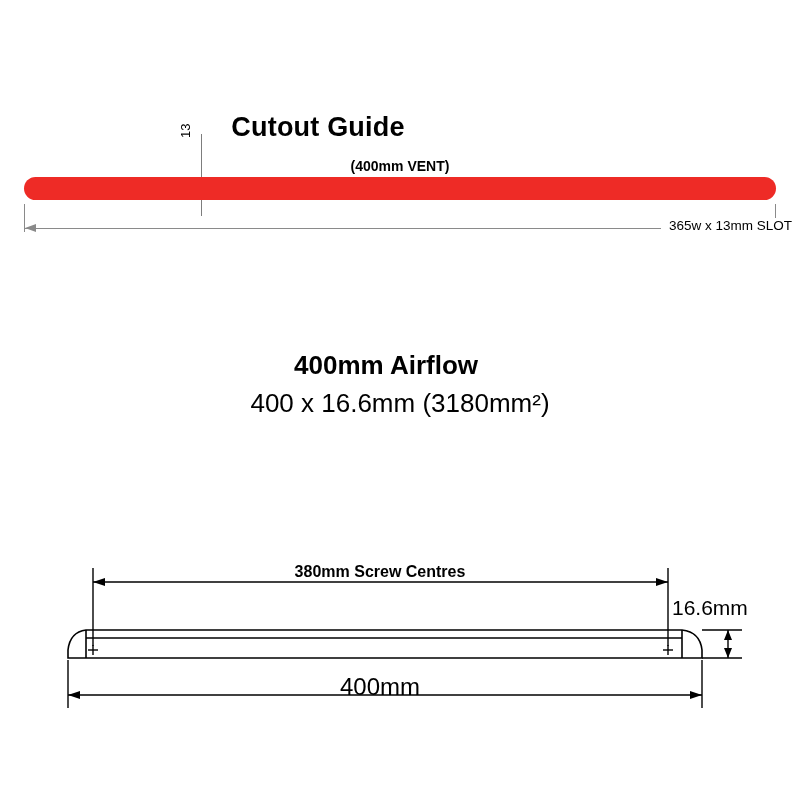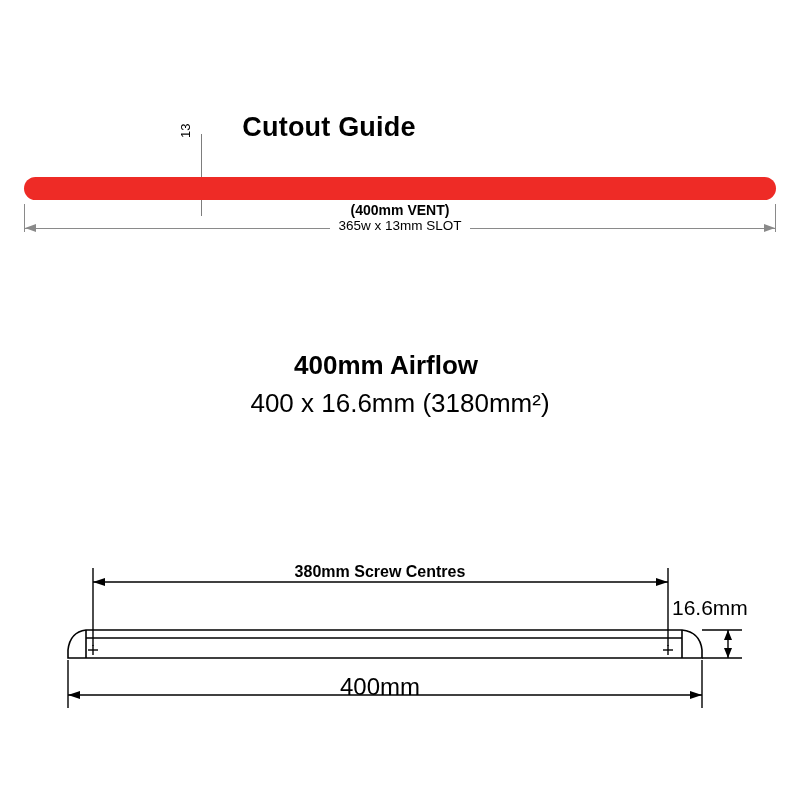"Cutout Guide" .title-cutout { left: 11px -> 0 }
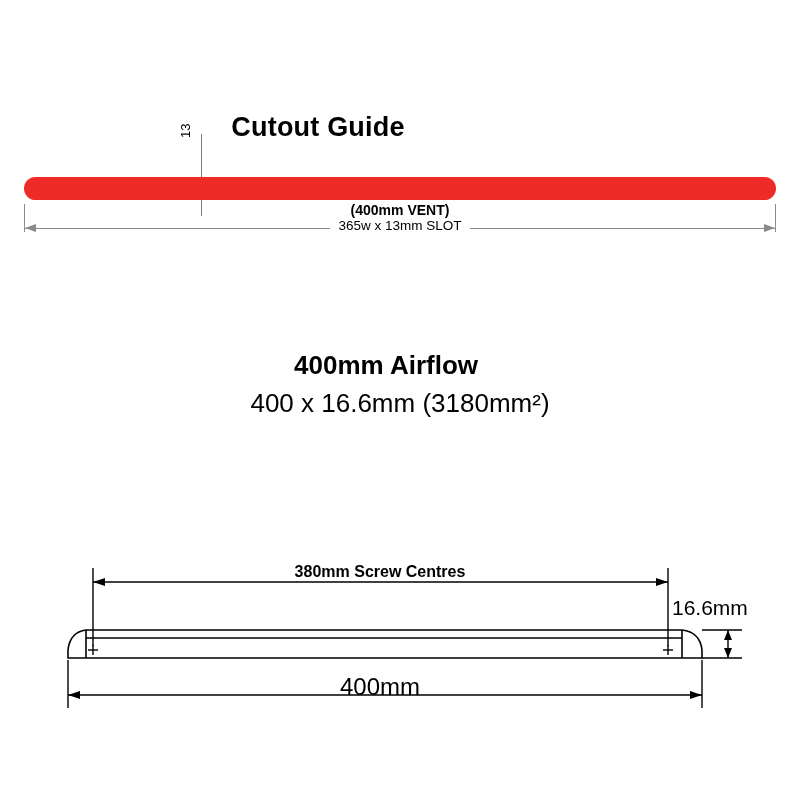"(400mm VENT)" .subtitle-vent { margin-top: 44px -> none }
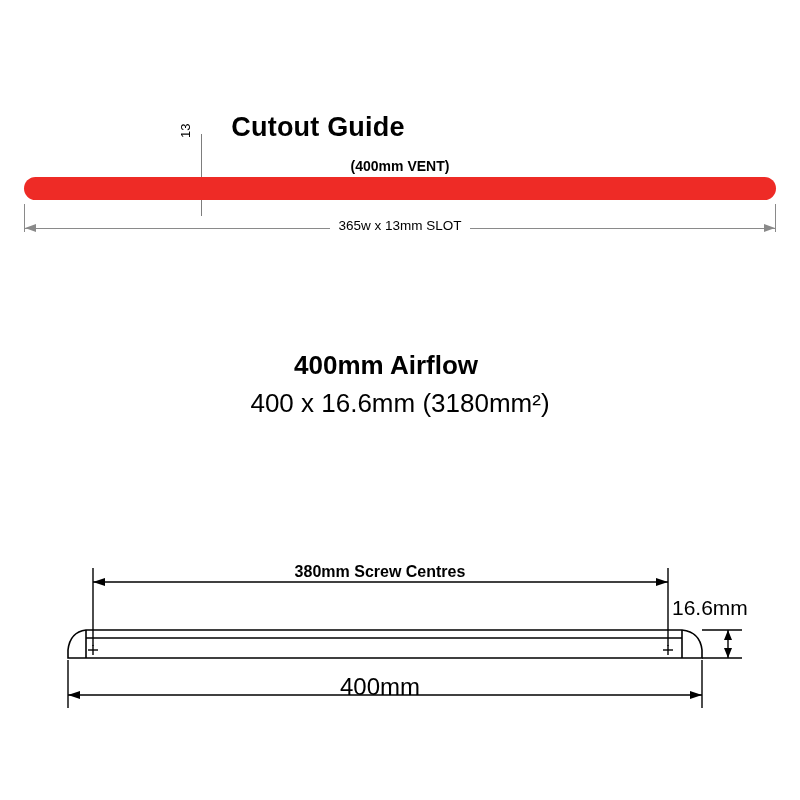"365w x 13mm SLOT" .slot-dim-label { text-align: center -> right }
